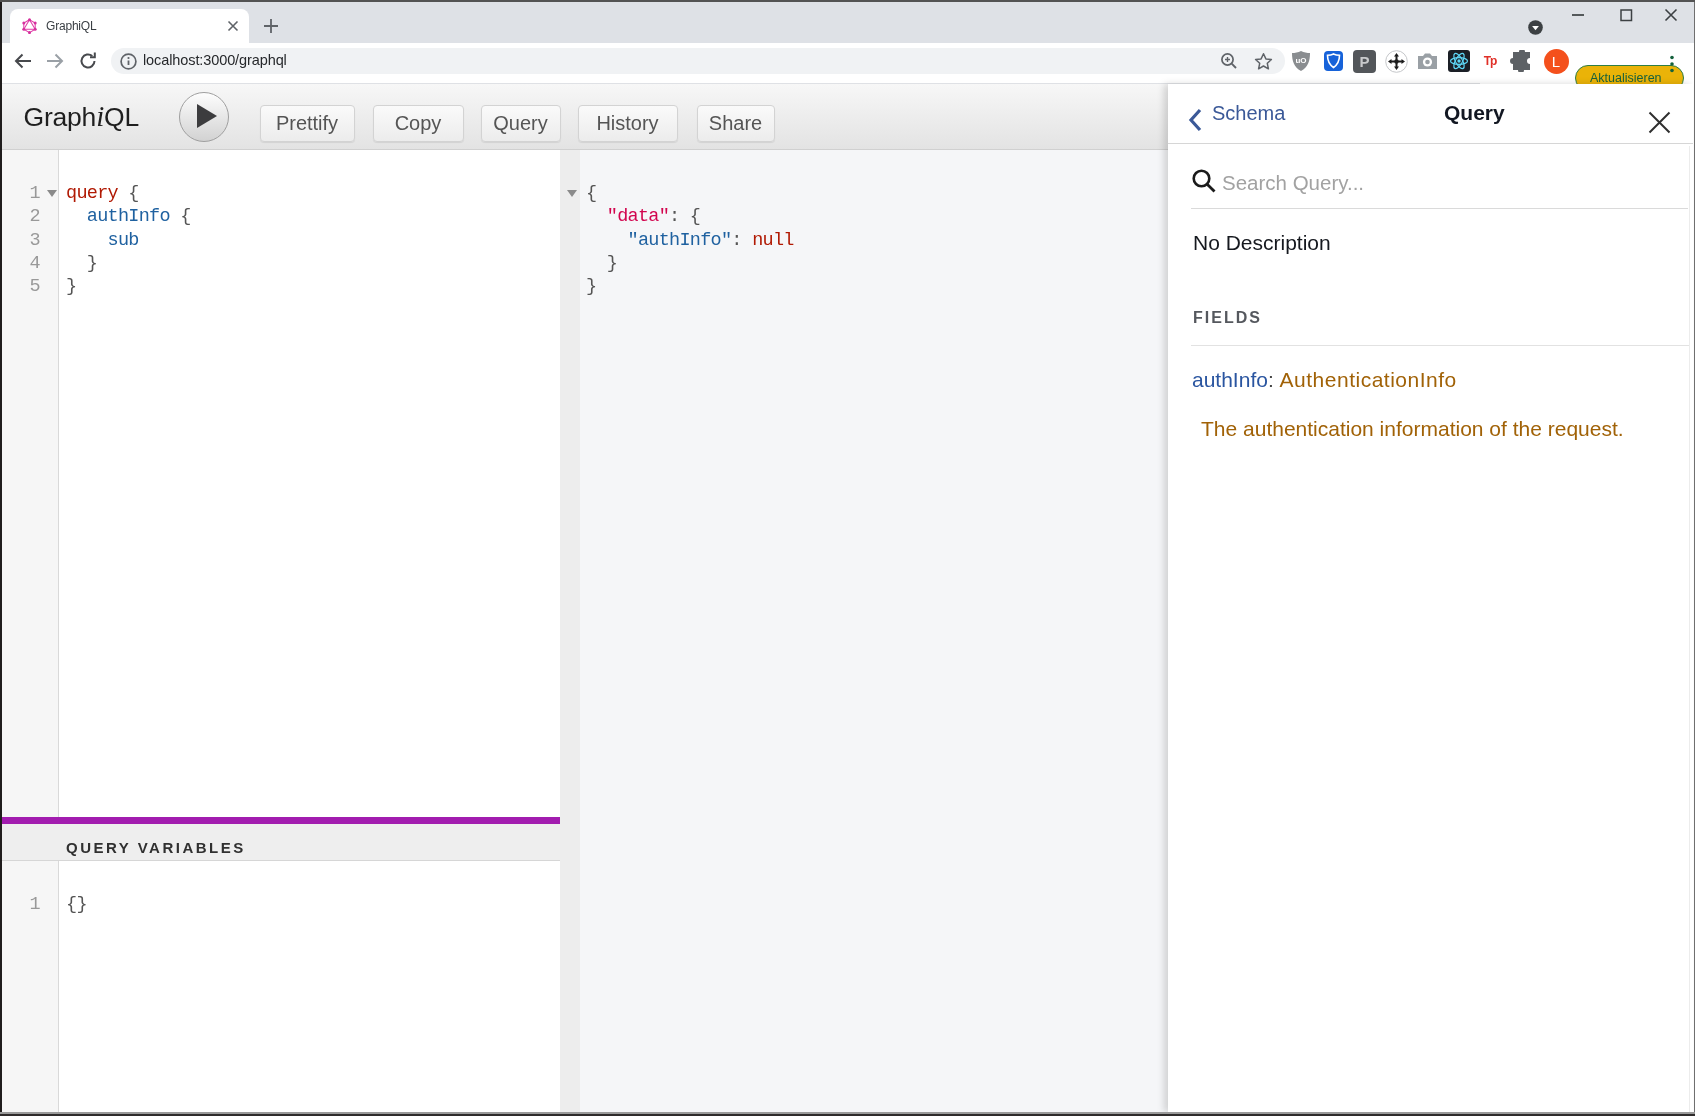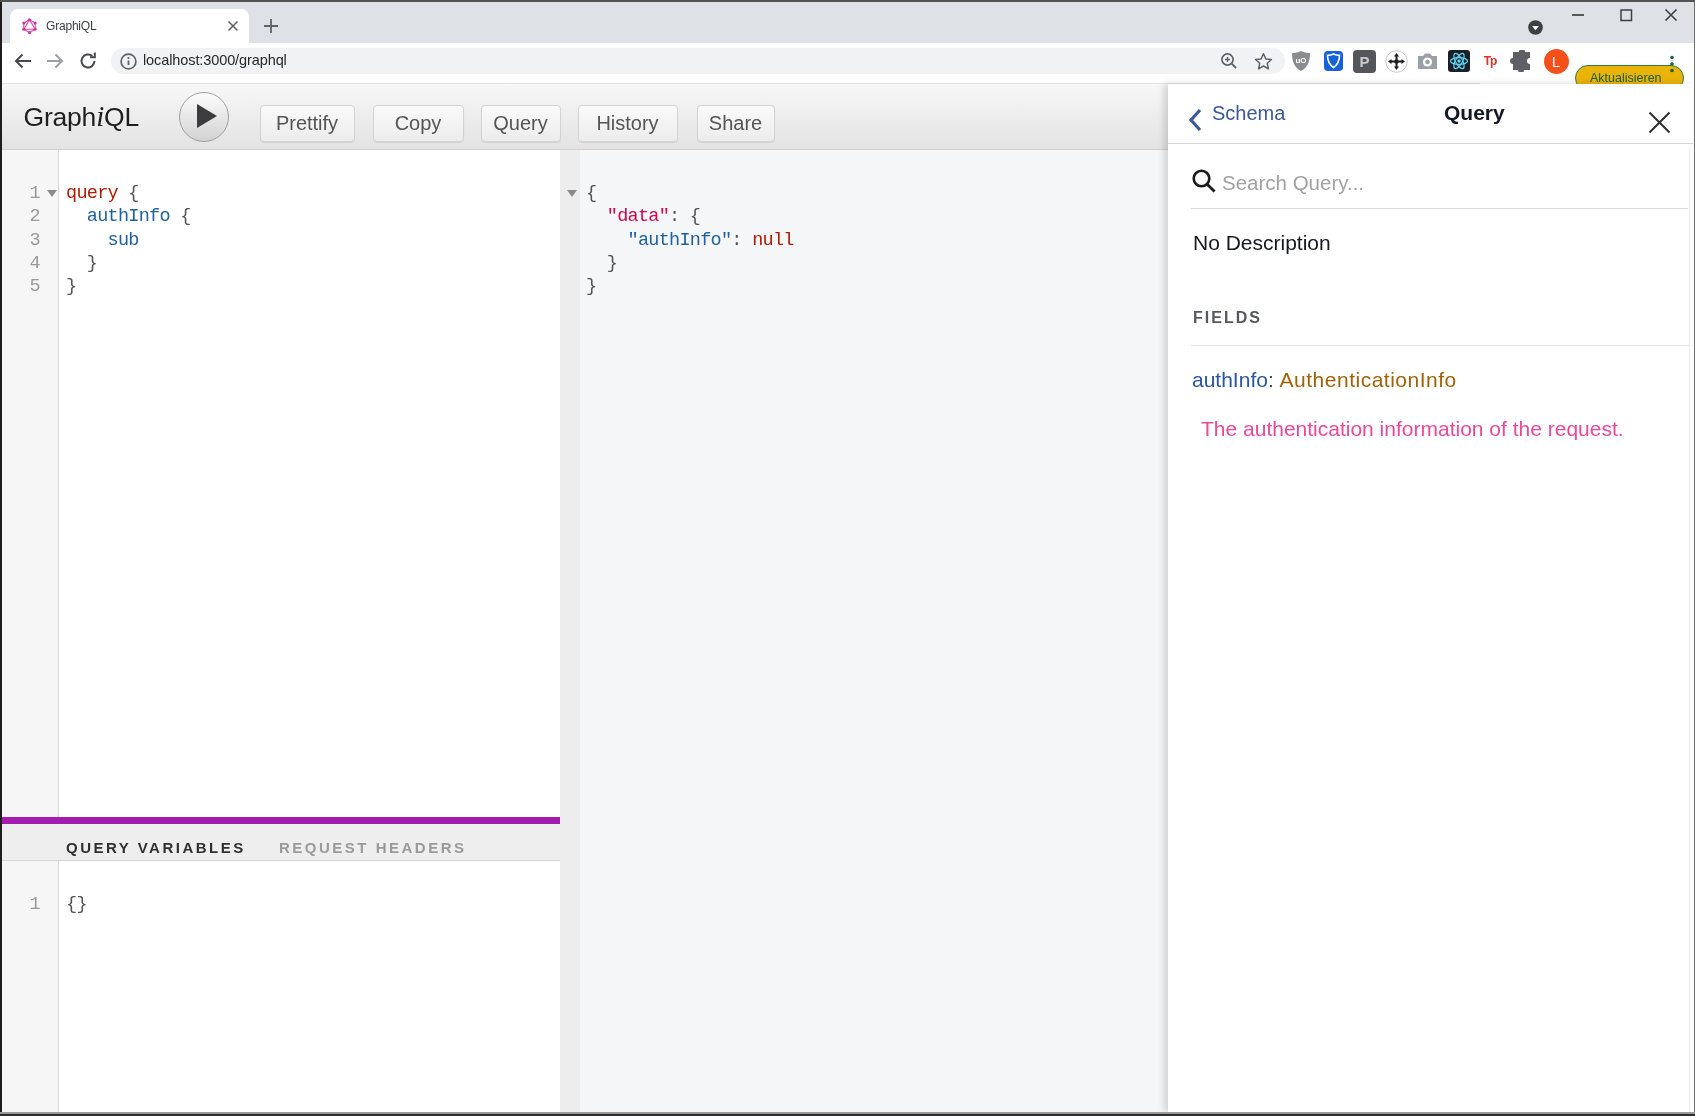"The authentication information of the" span.abs { color: #ec4899 -> #a16207 }
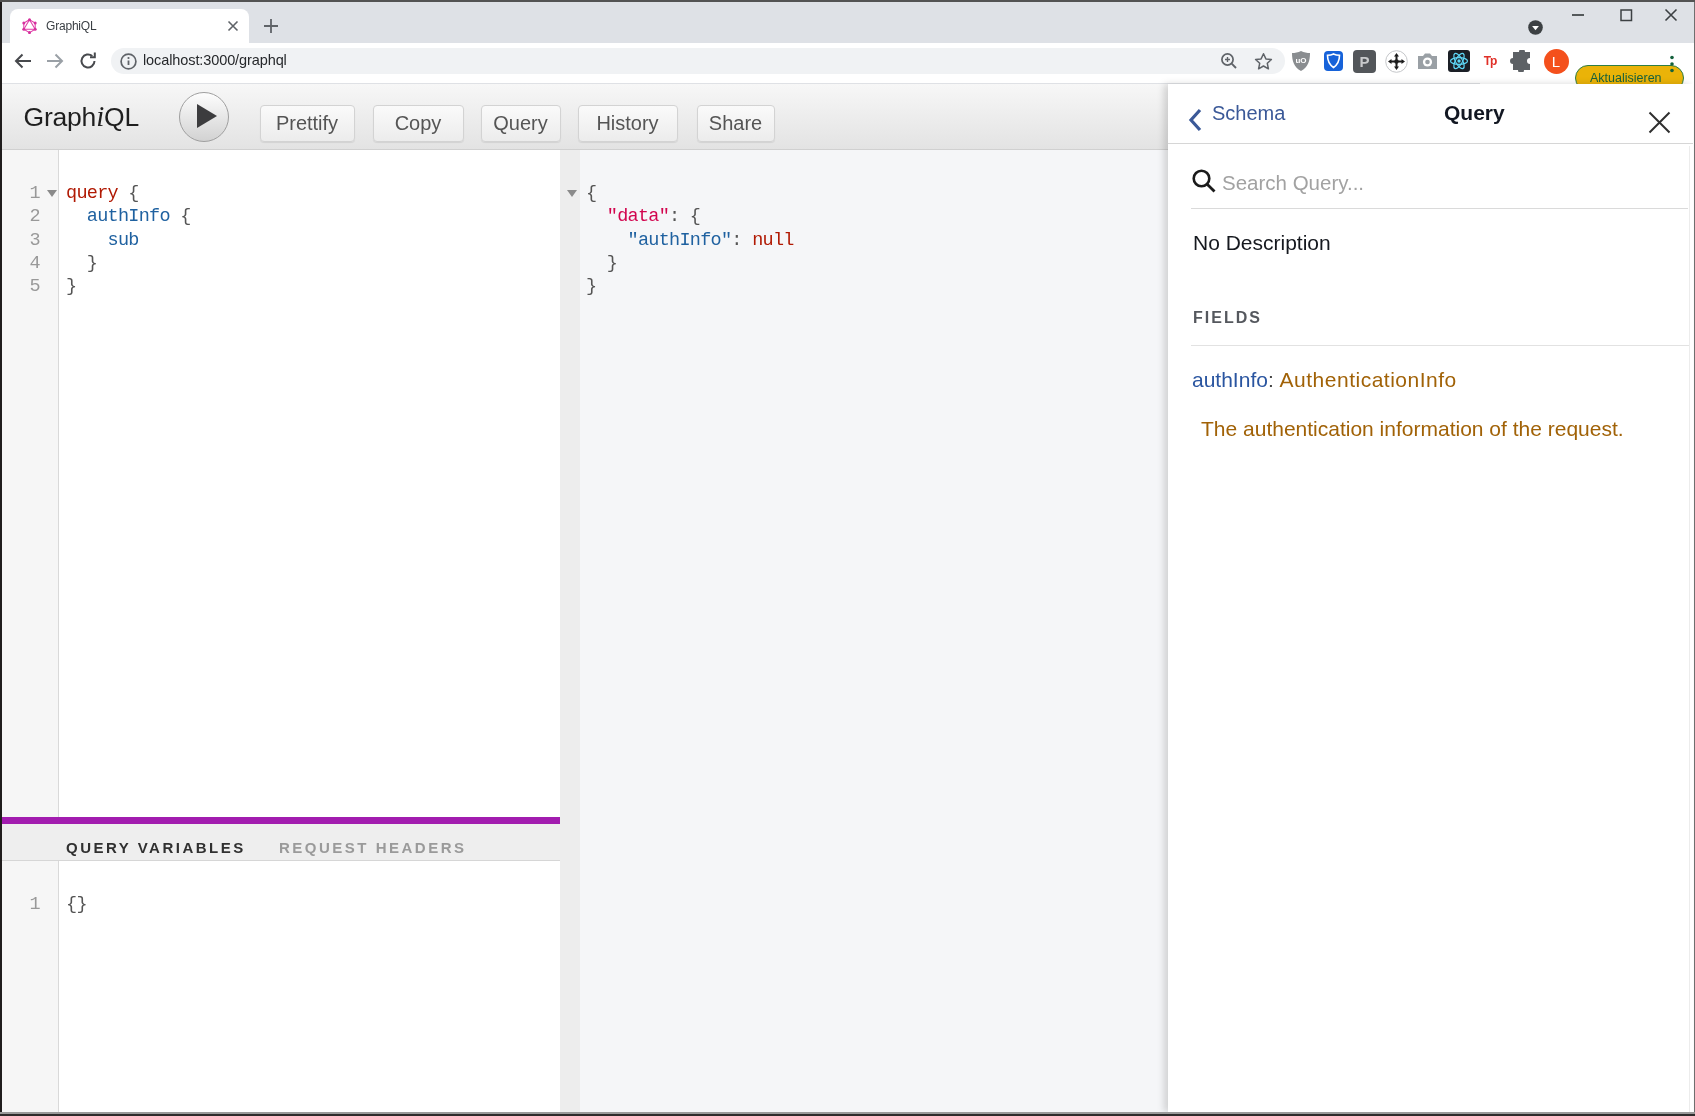"REQUEST HEADERS" span.vt { html: <span>REQUEST HEADERS</span> -> none }
